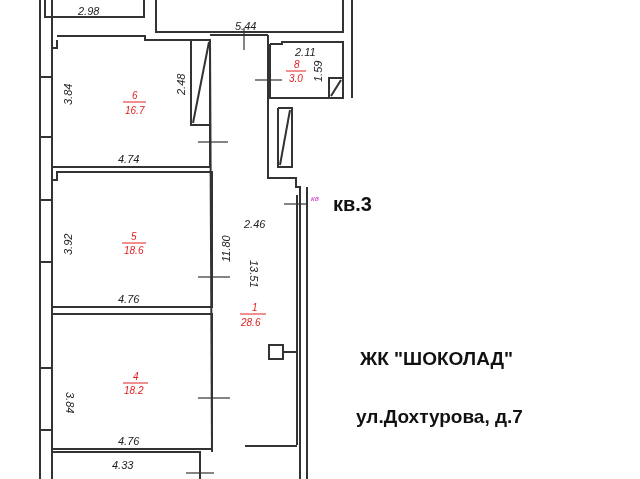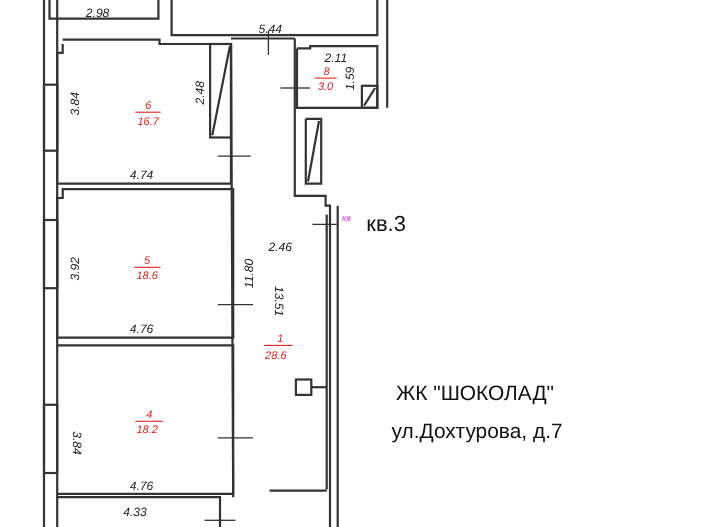"кв.3" .label { font-weight: normal -> bold }
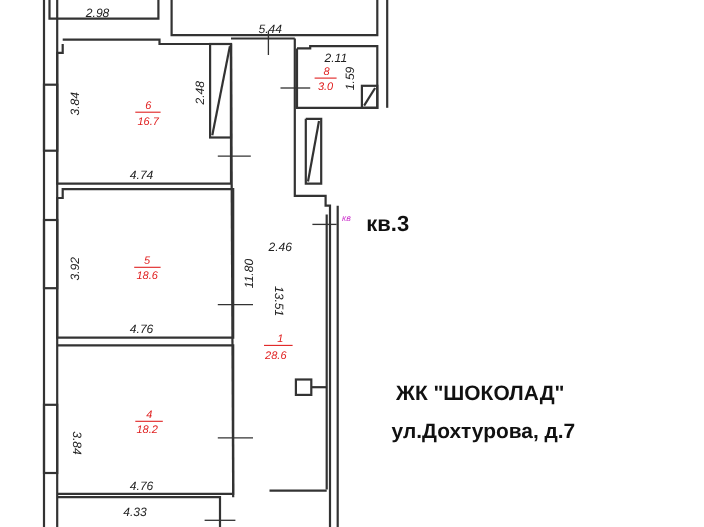"ул.Дохтурова, д.7" #address { top: 382px -> 406px }
